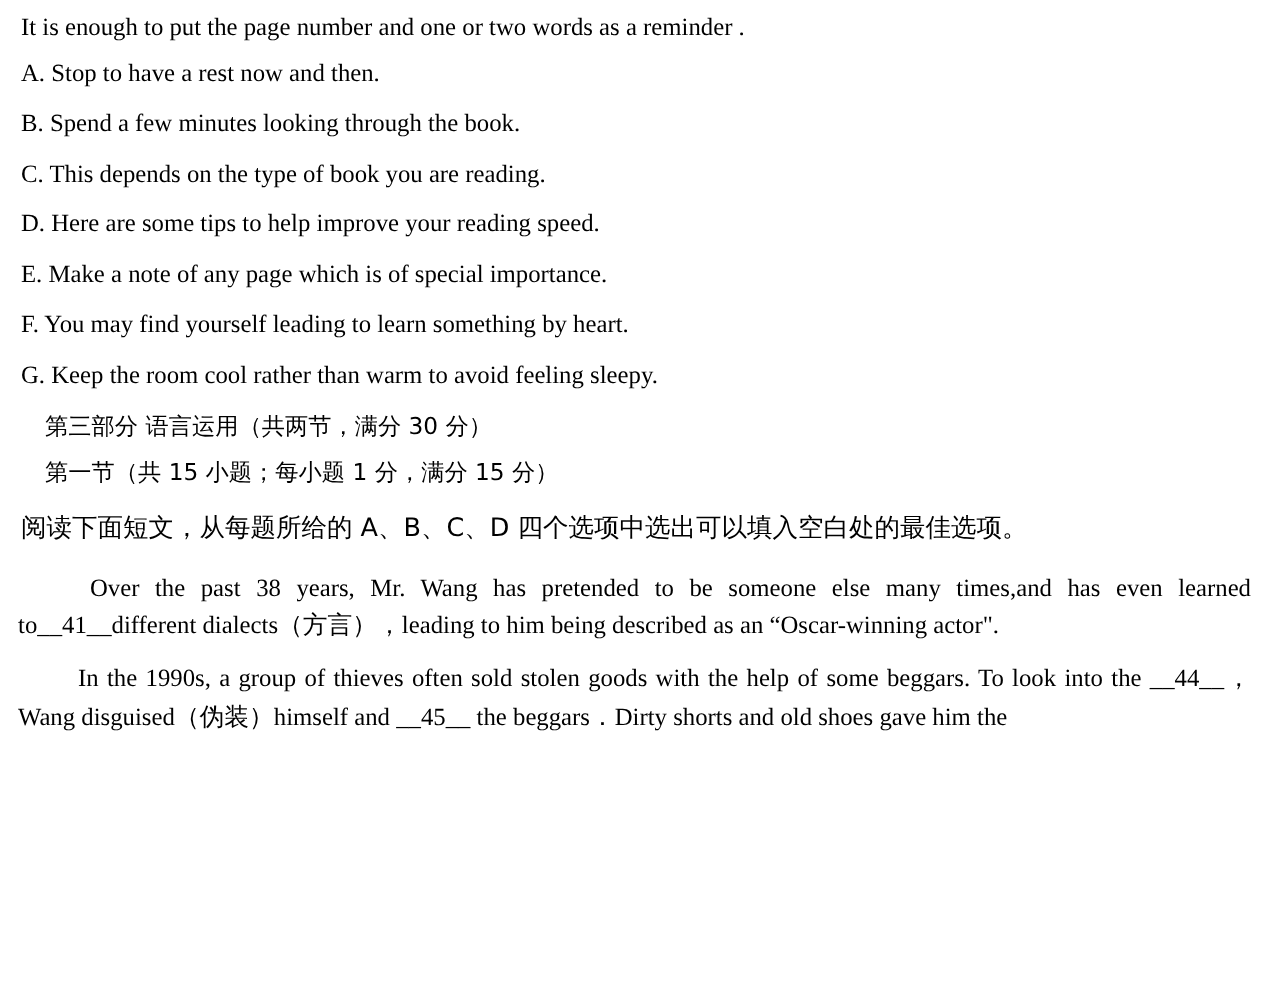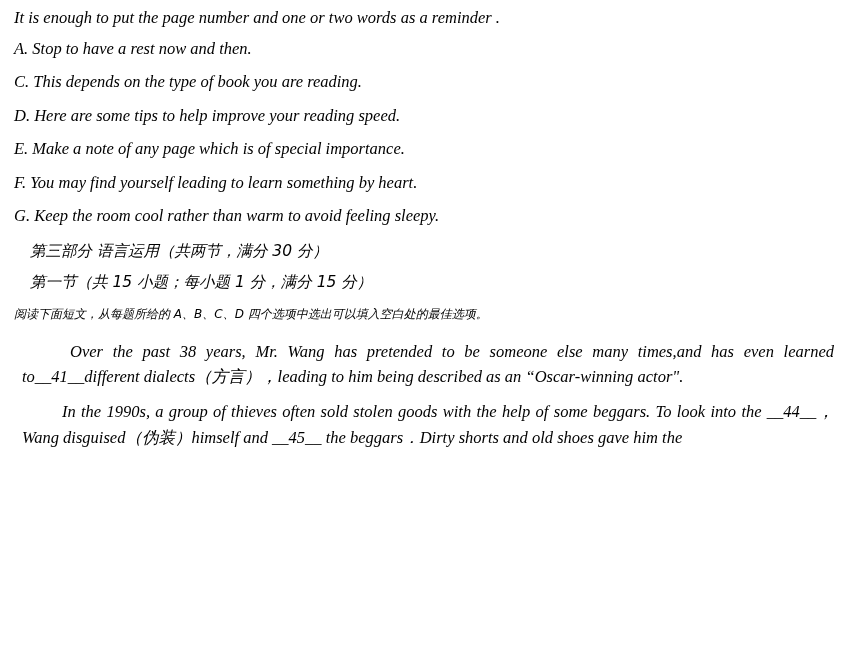"It is enough to put" .page { font-style: italic -> none }
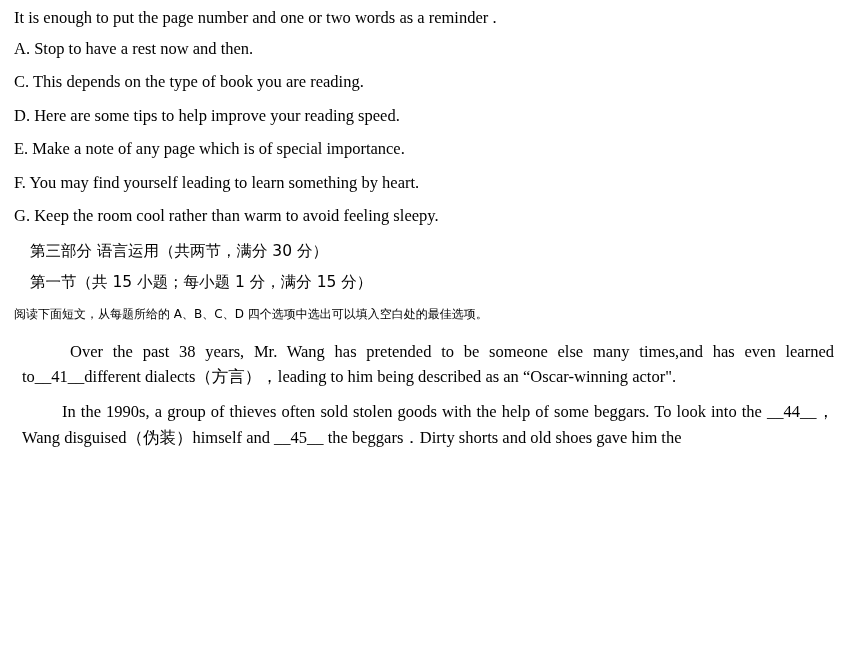"B. Spend a few minutes" div.line { html: none -> <div>B. Spend a few minutes looking through the book.</div> }
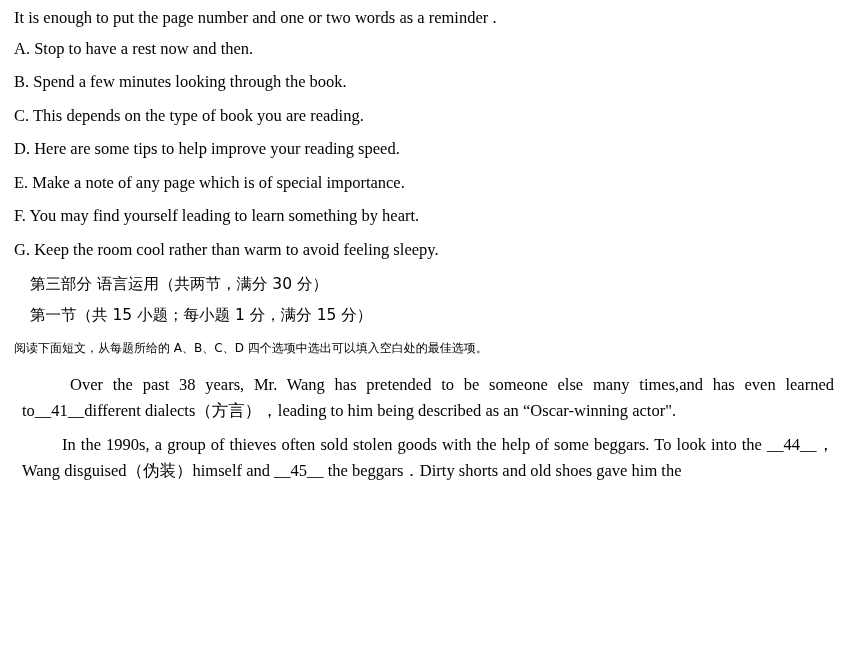"阅读下面短文，从每题所给的 A、B、C、D" .cn-wide { font-size: 12px -> 17px }
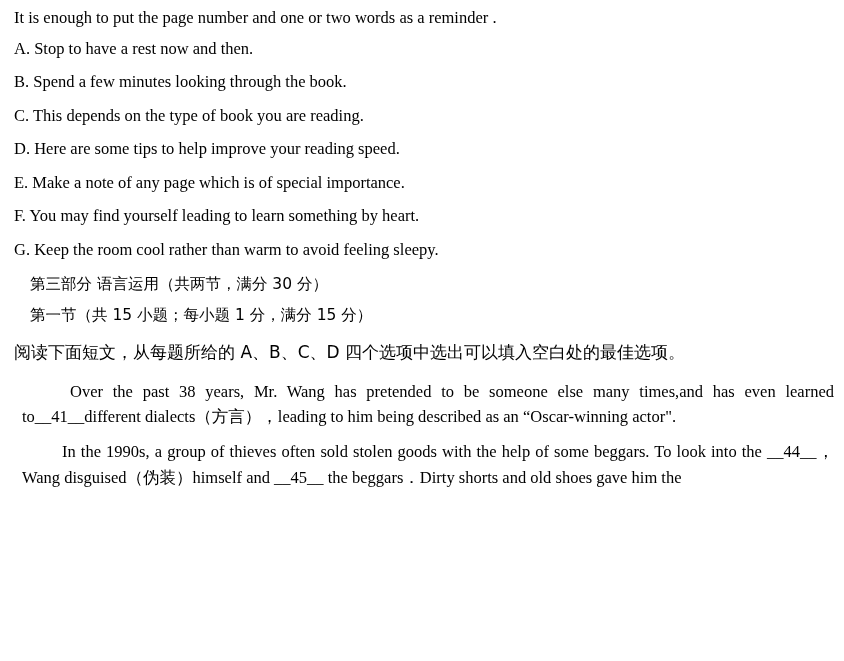"Over the past 38 years," .body-para { margin: 0 0 9px 12px -> 0 0 9px 2px }
